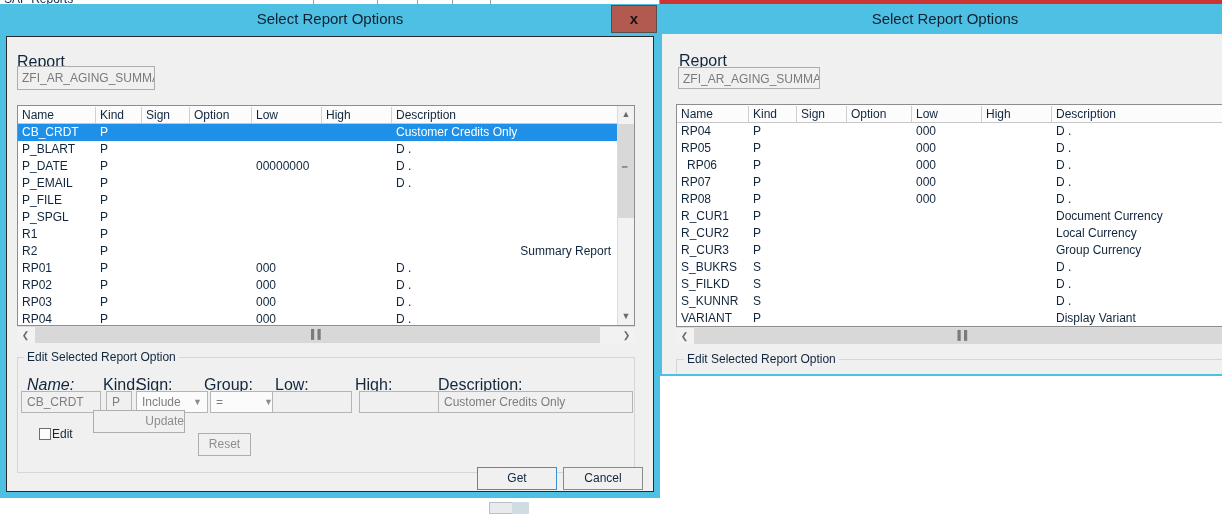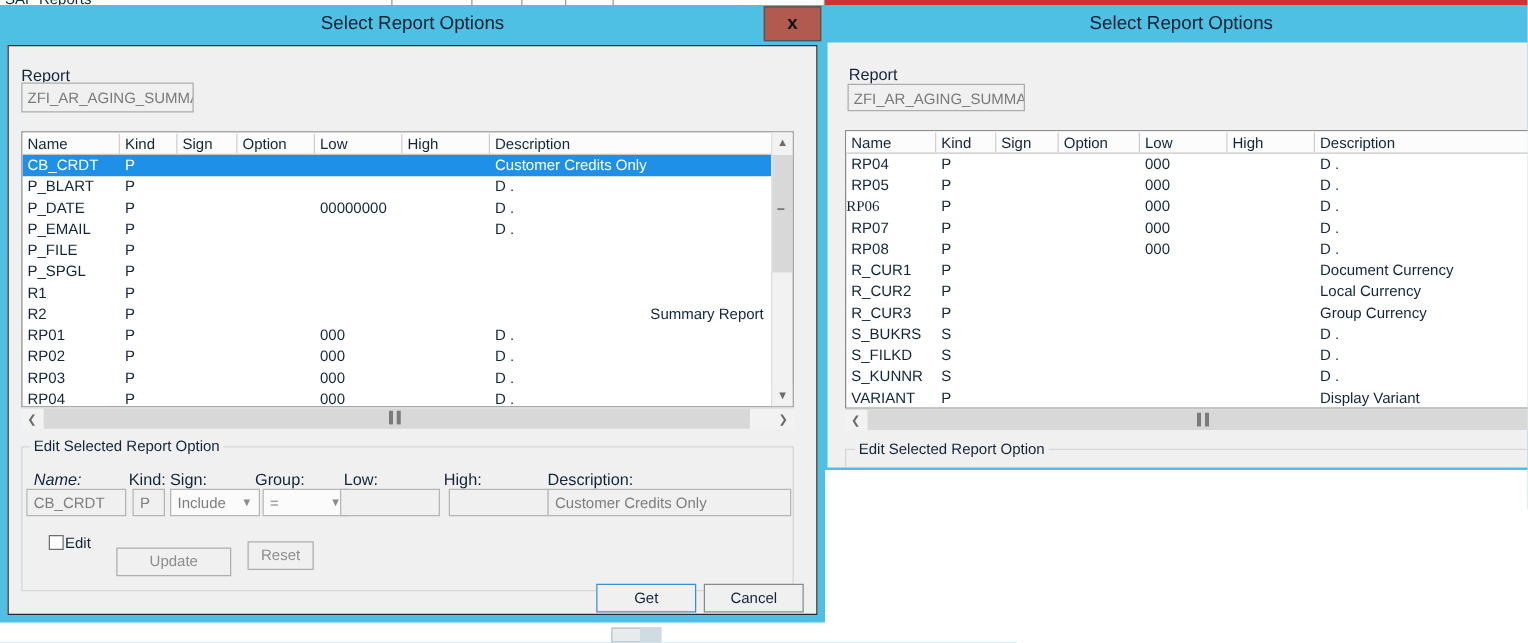"Report" .lbl { font-size: 13px -> 16px }
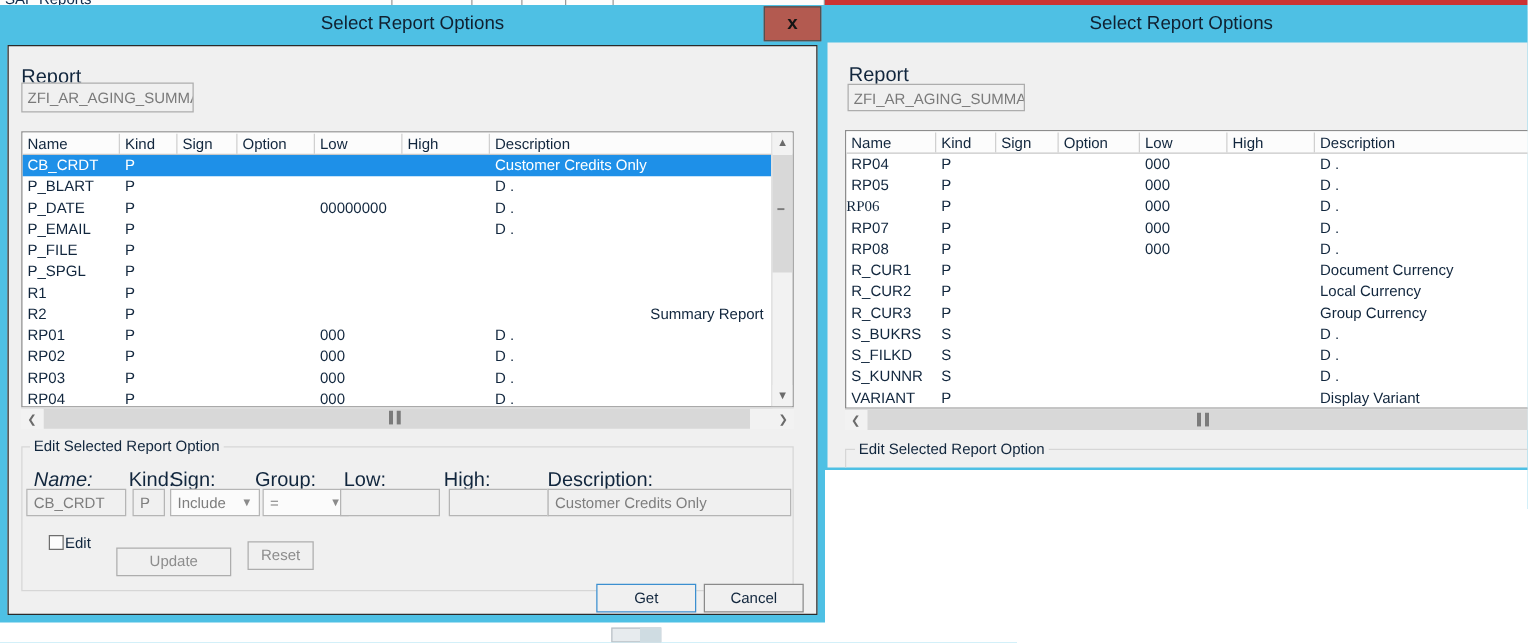"RP06" div.cell { font-family: Liberation Serif, serif -> none; left: 0 -> 10px }
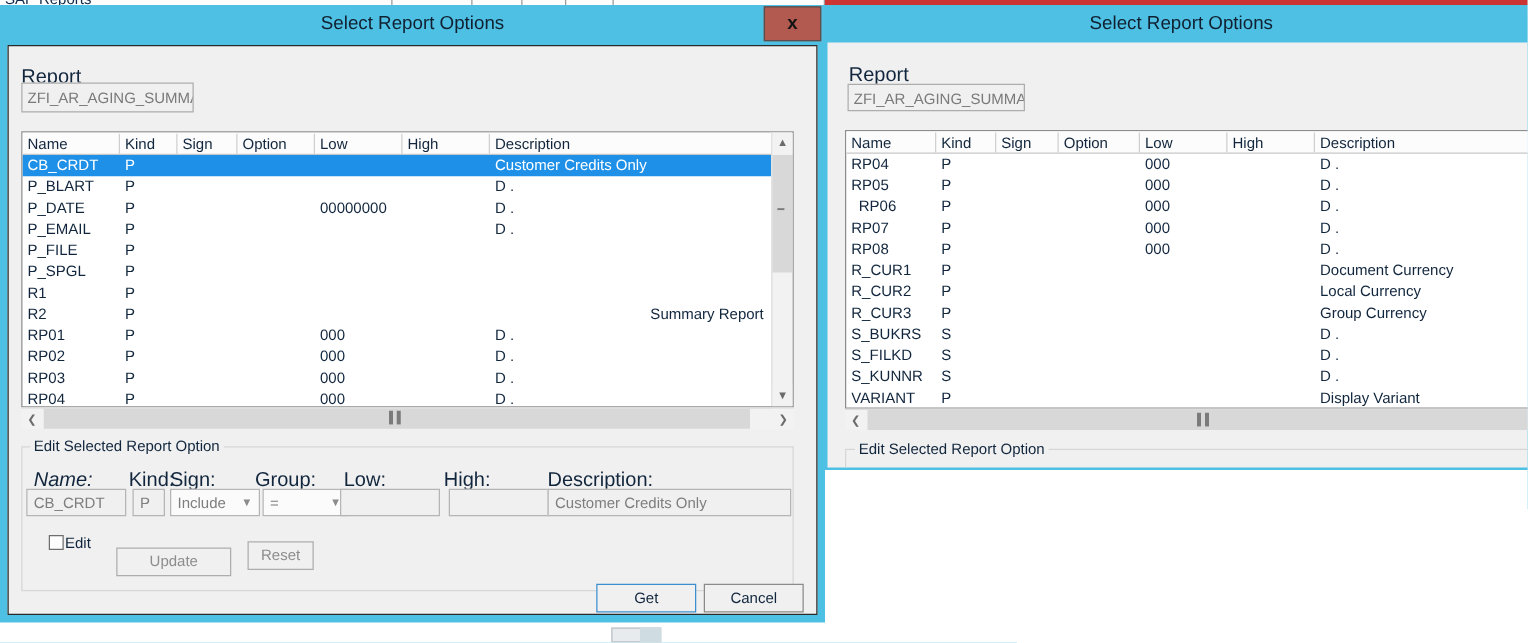"Update" div.btn { text-align: none -> right; top: 401px -> 373px }
